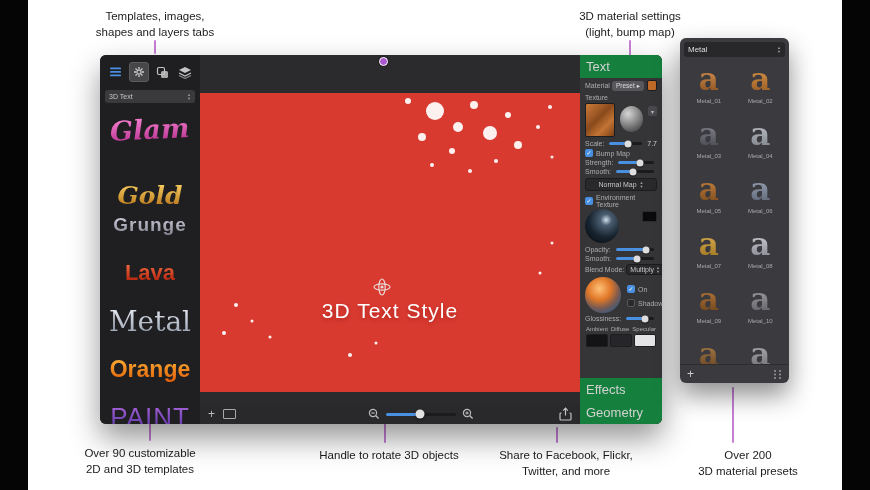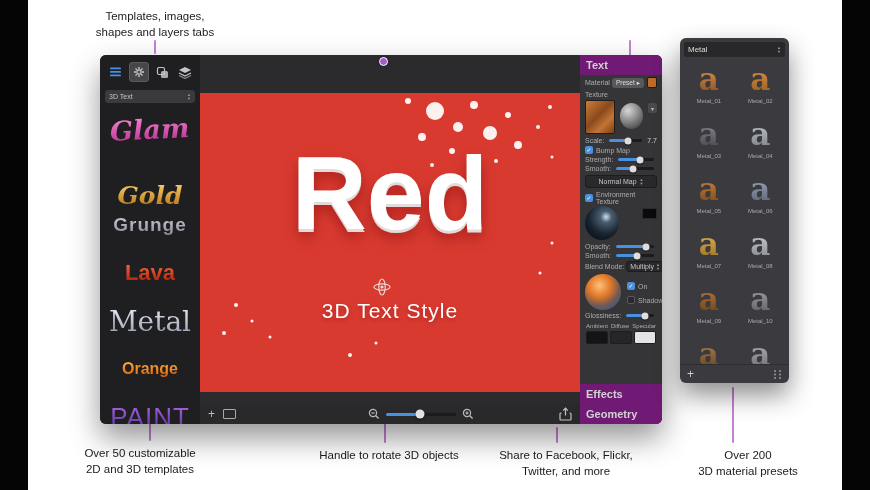"3D material settings" div.ann { html: none -> <div>3D material settings (light, bump map)</div> }
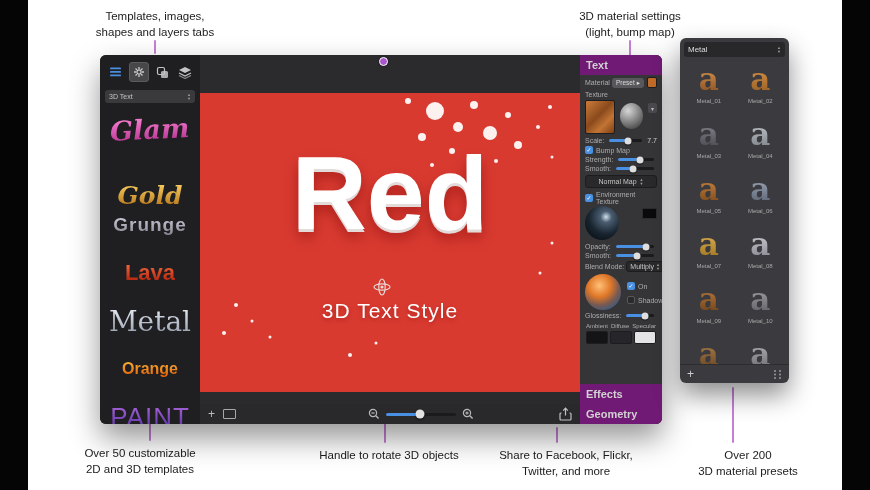"Text" .insp-h { background: #701a75 -> #15803d; font-size: 11px -> 13px; font-weight: bold -> normal }
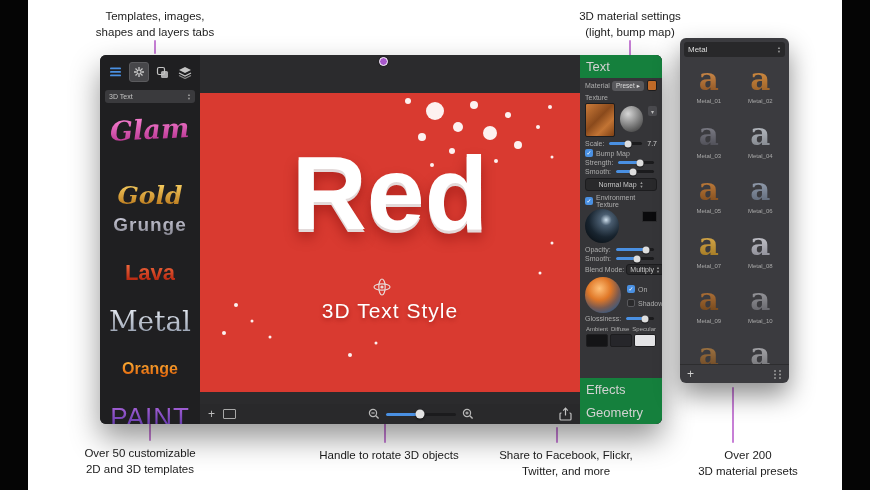"Red" div.headline { html: <div>Red</div> -> none }
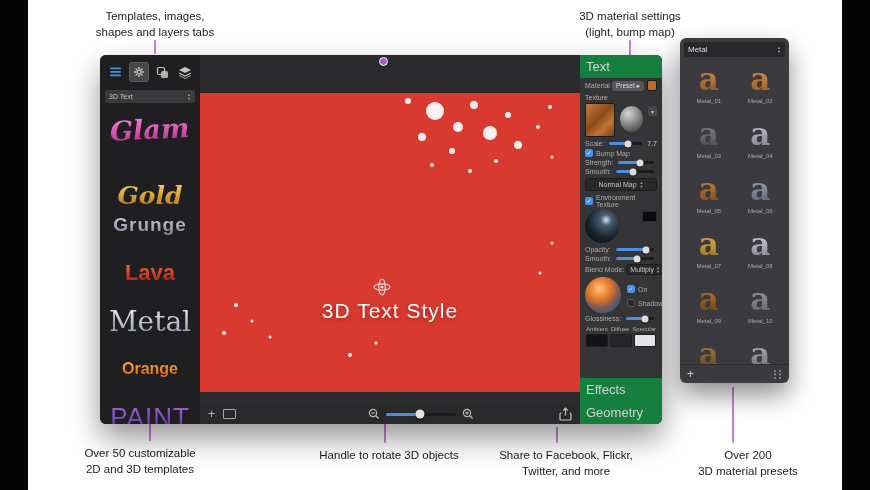"Orange" .t-orange { font-size: 16px -> 23px }
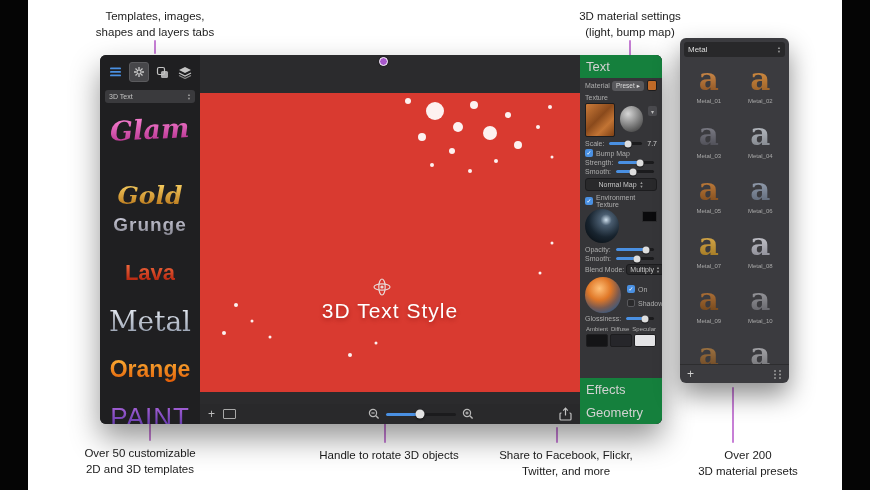"Over 50 customizable" div.ann { text: 50 -> 90 }
